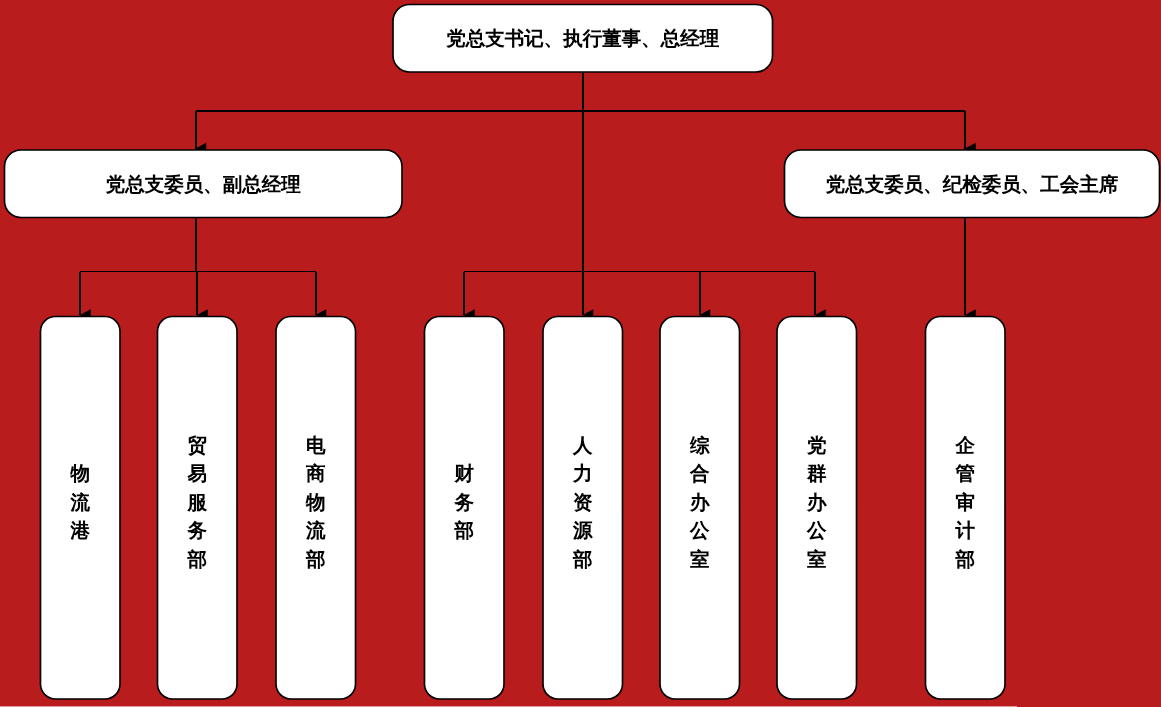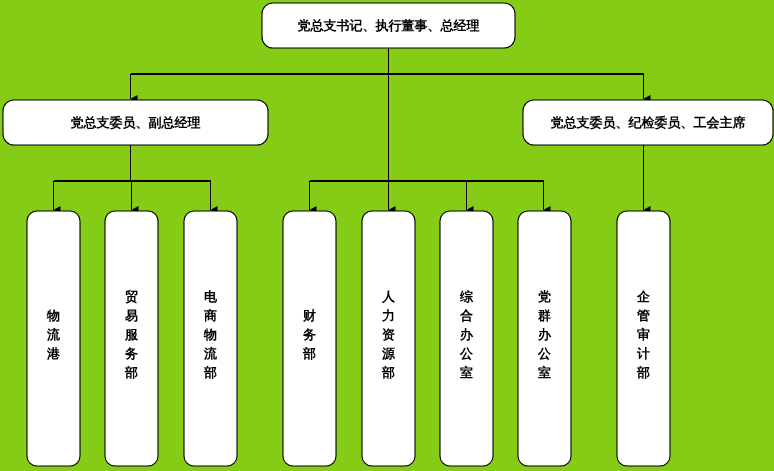"党总支书记、执行董事、总经理" #chart-root { background: #84cc16 -> #b91c1c }
